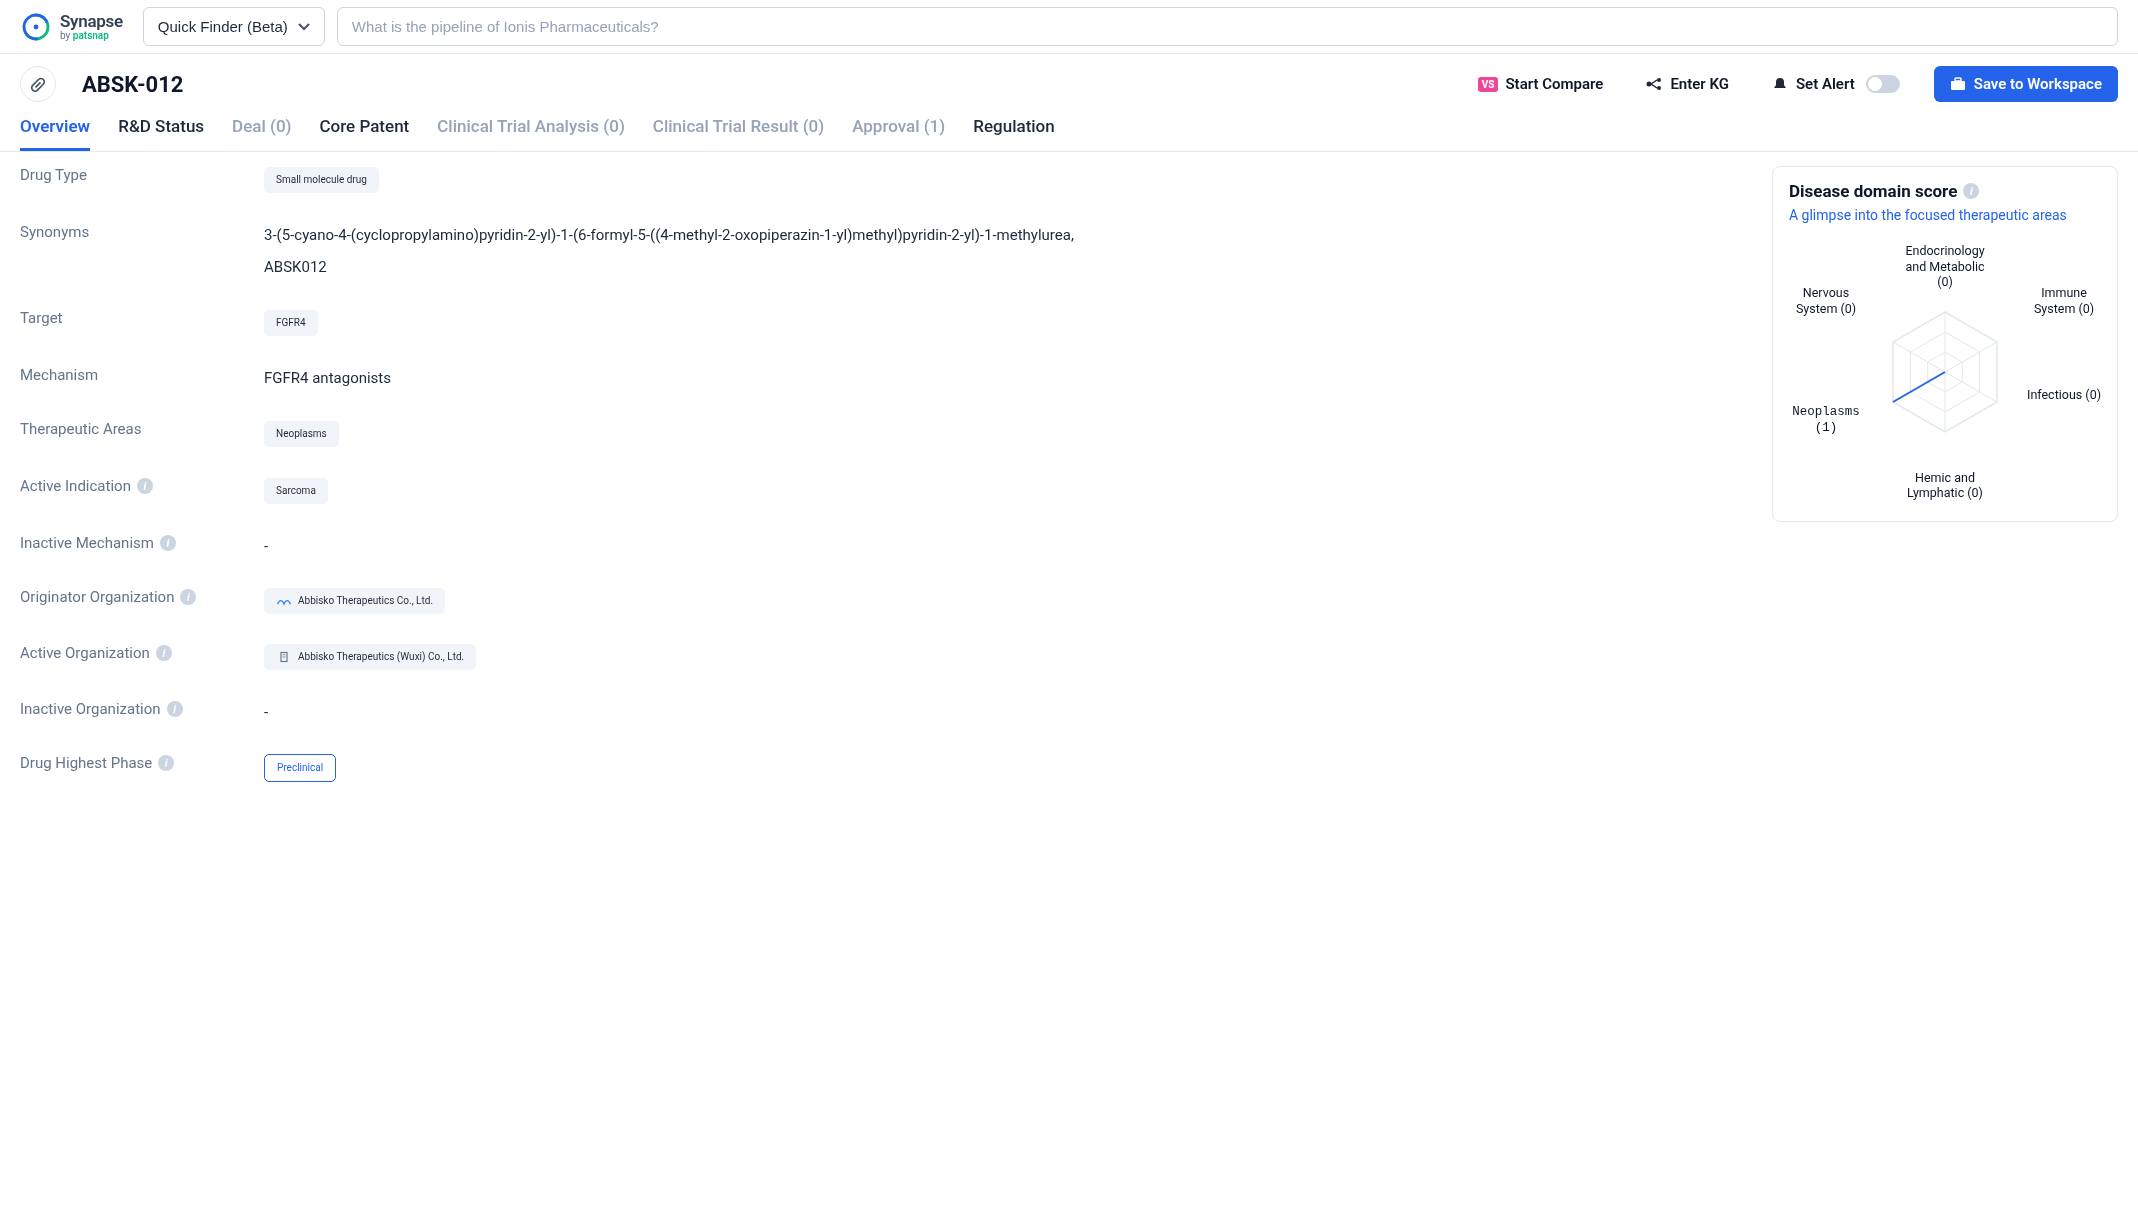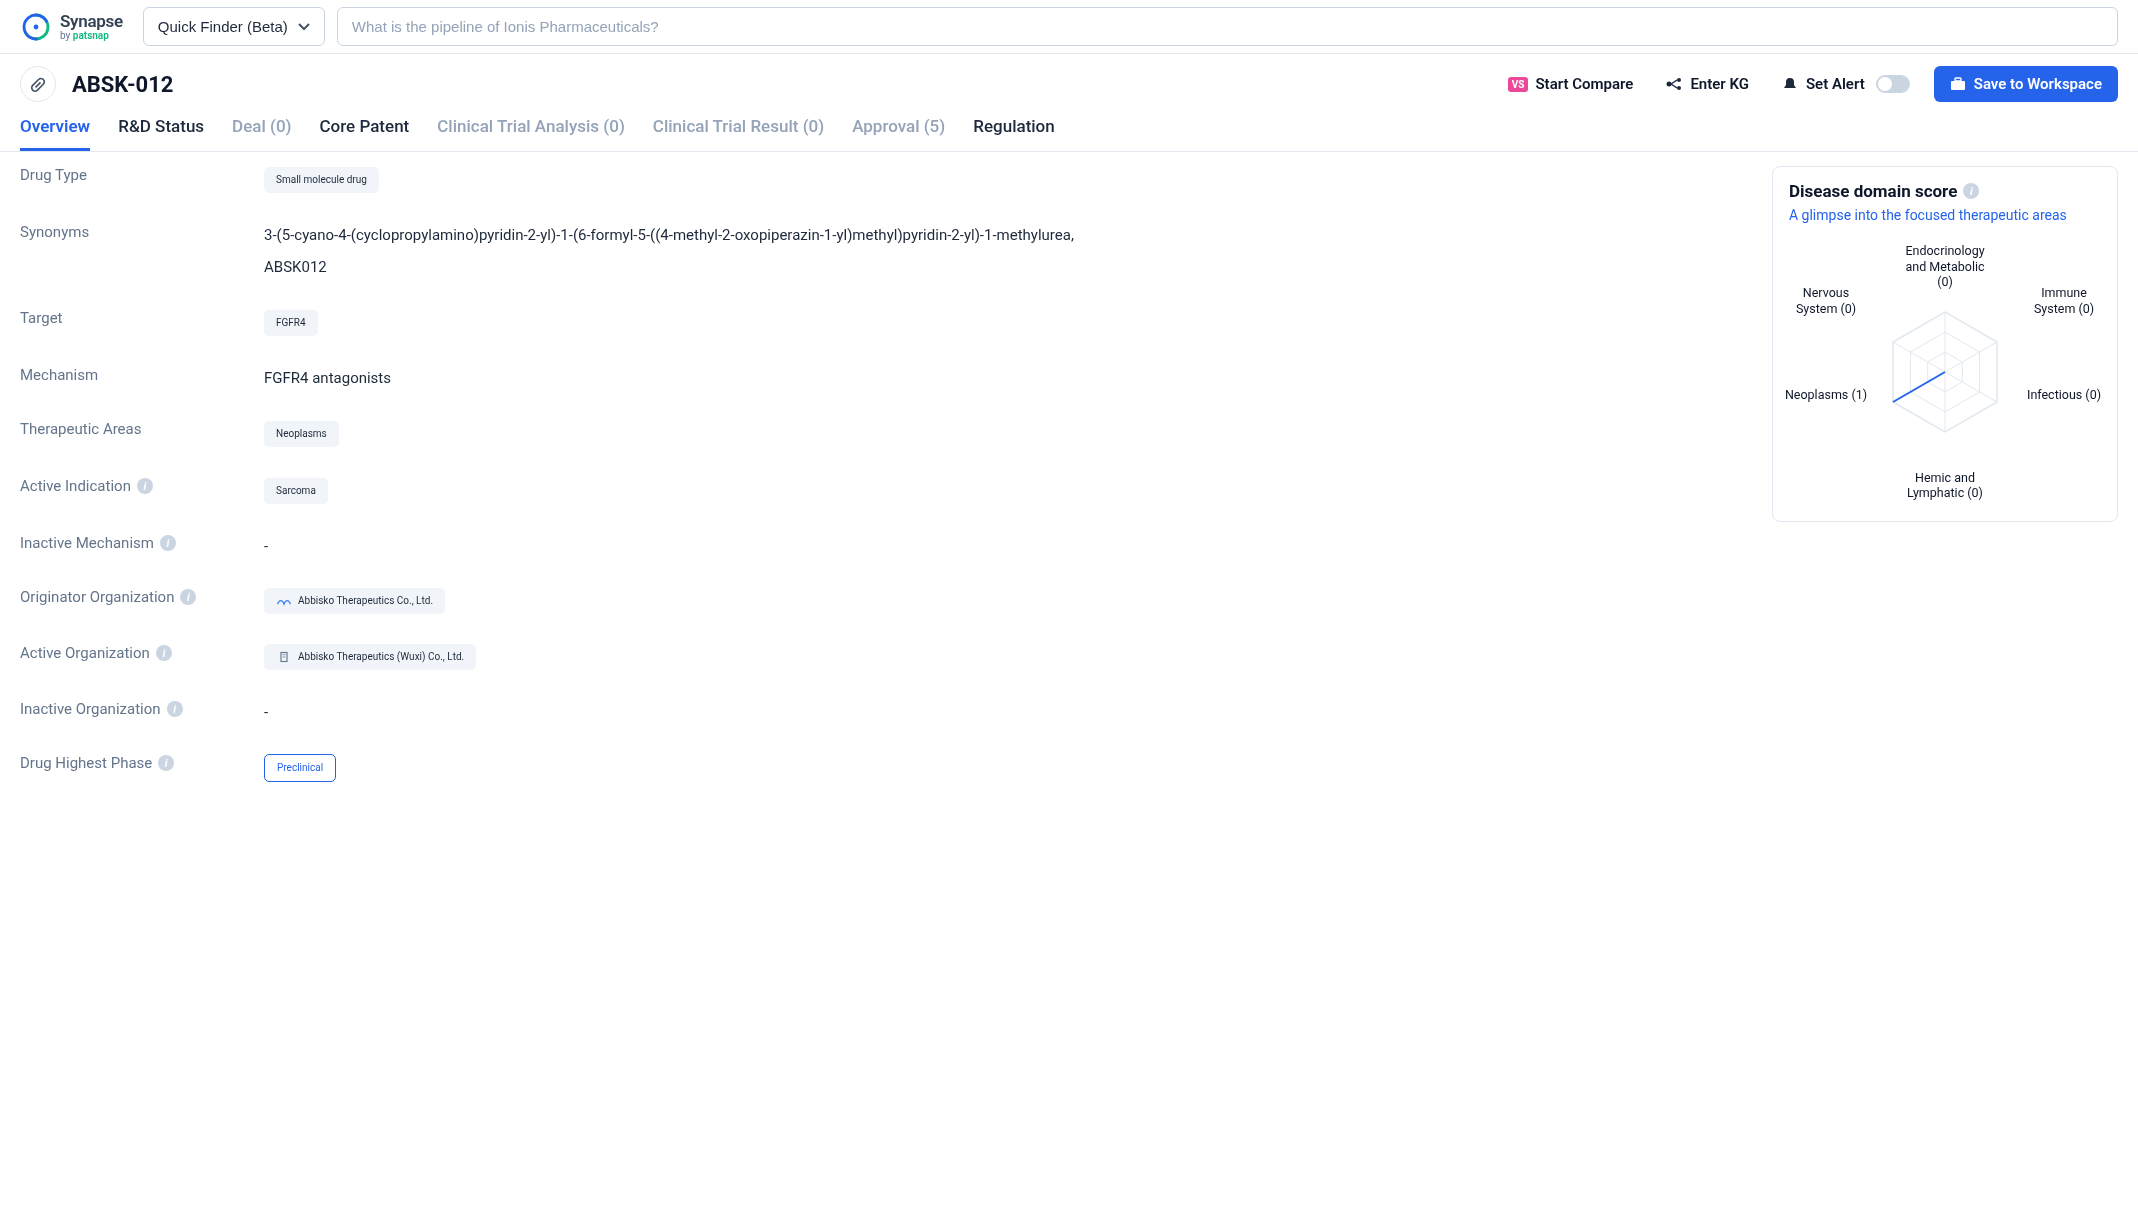"ABSK-012" .titlebar { gap: 16px -> 26px }
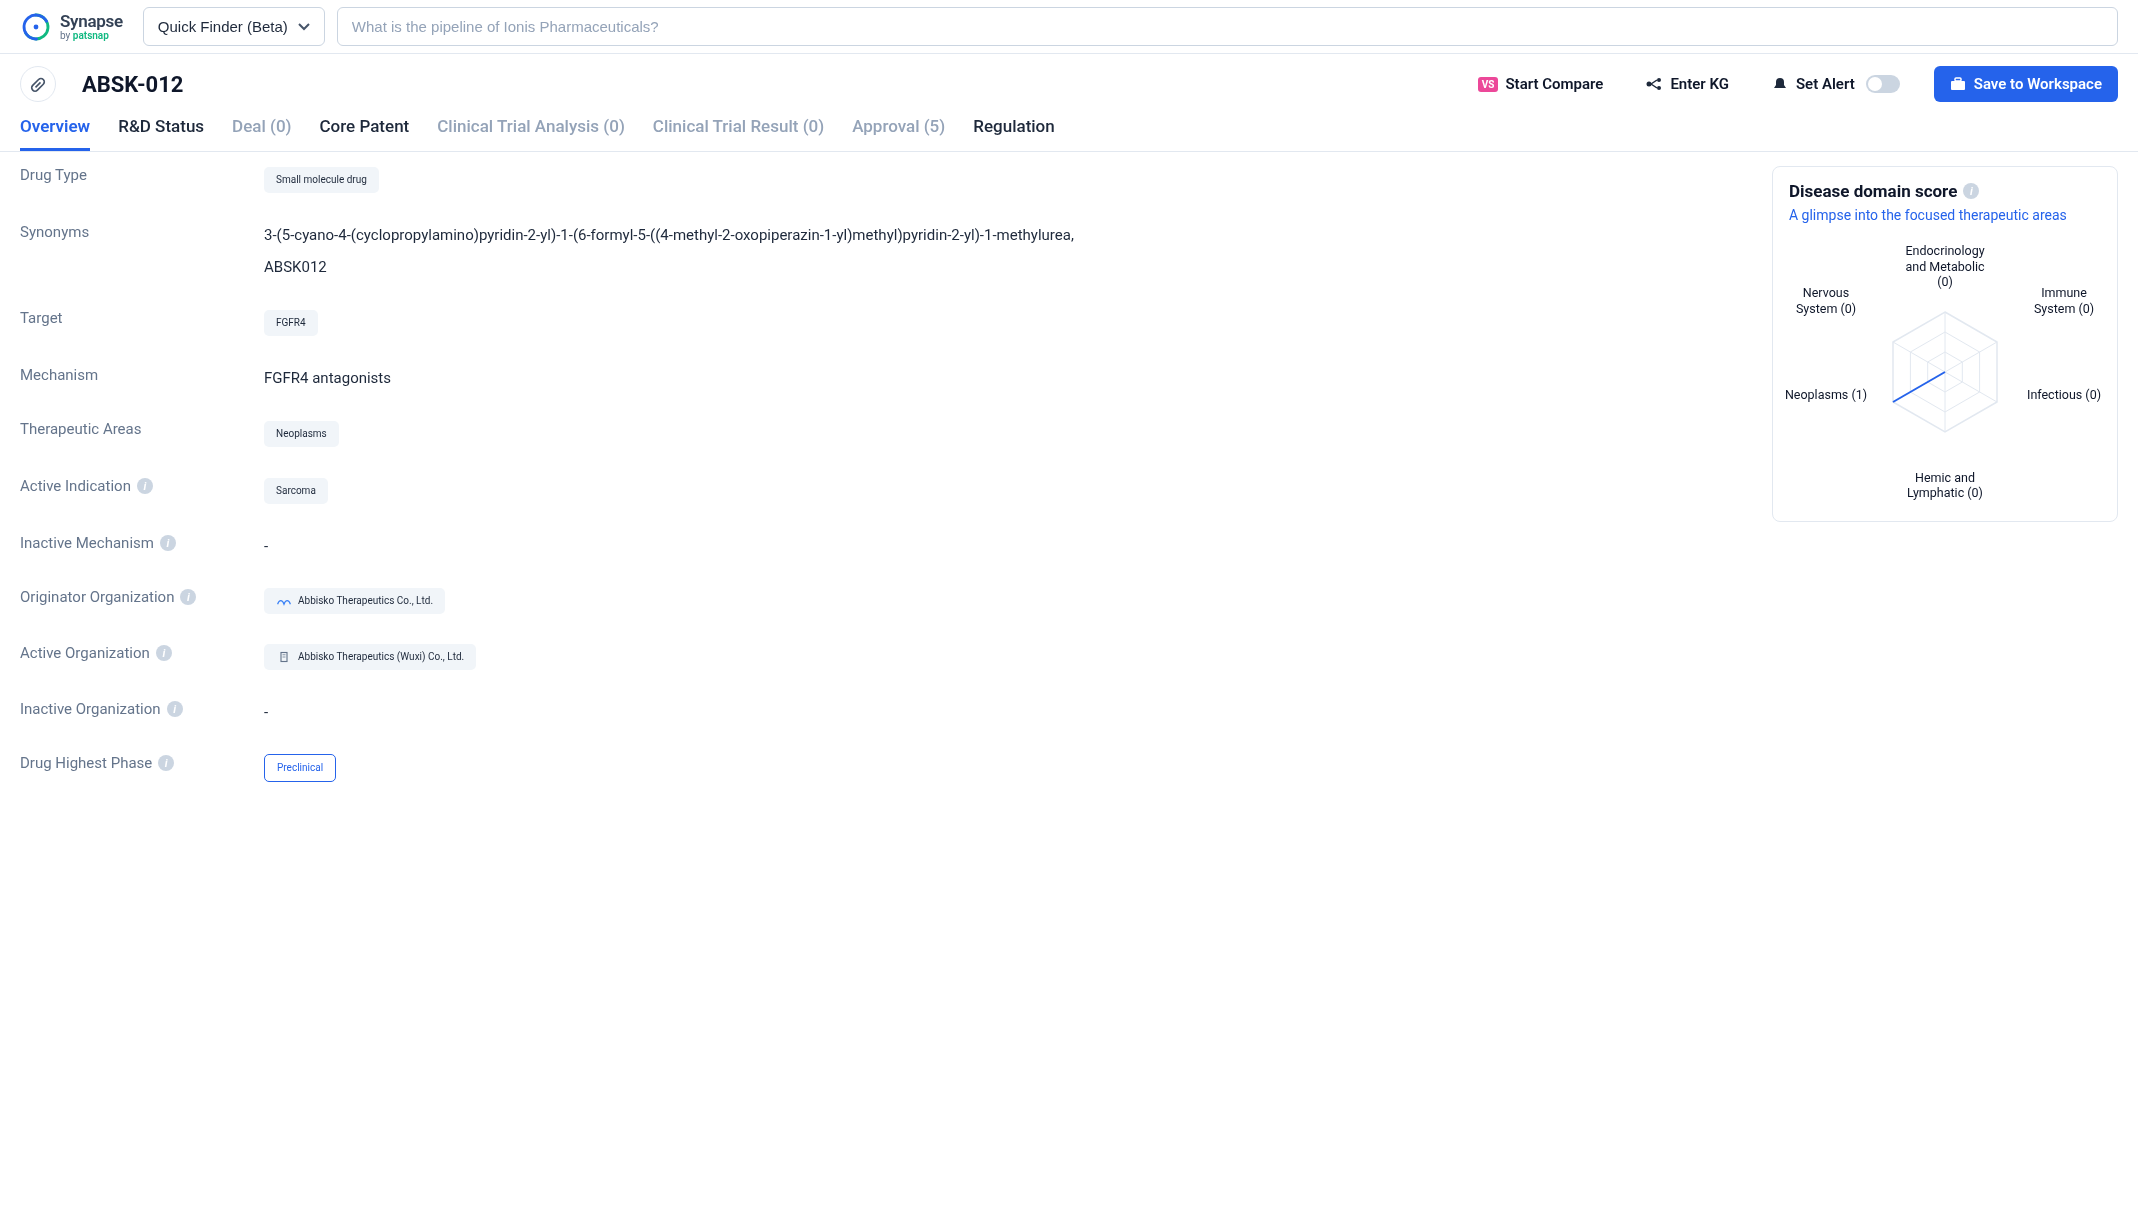"Approval (5)" div.tab { text: 5 -> 1 }
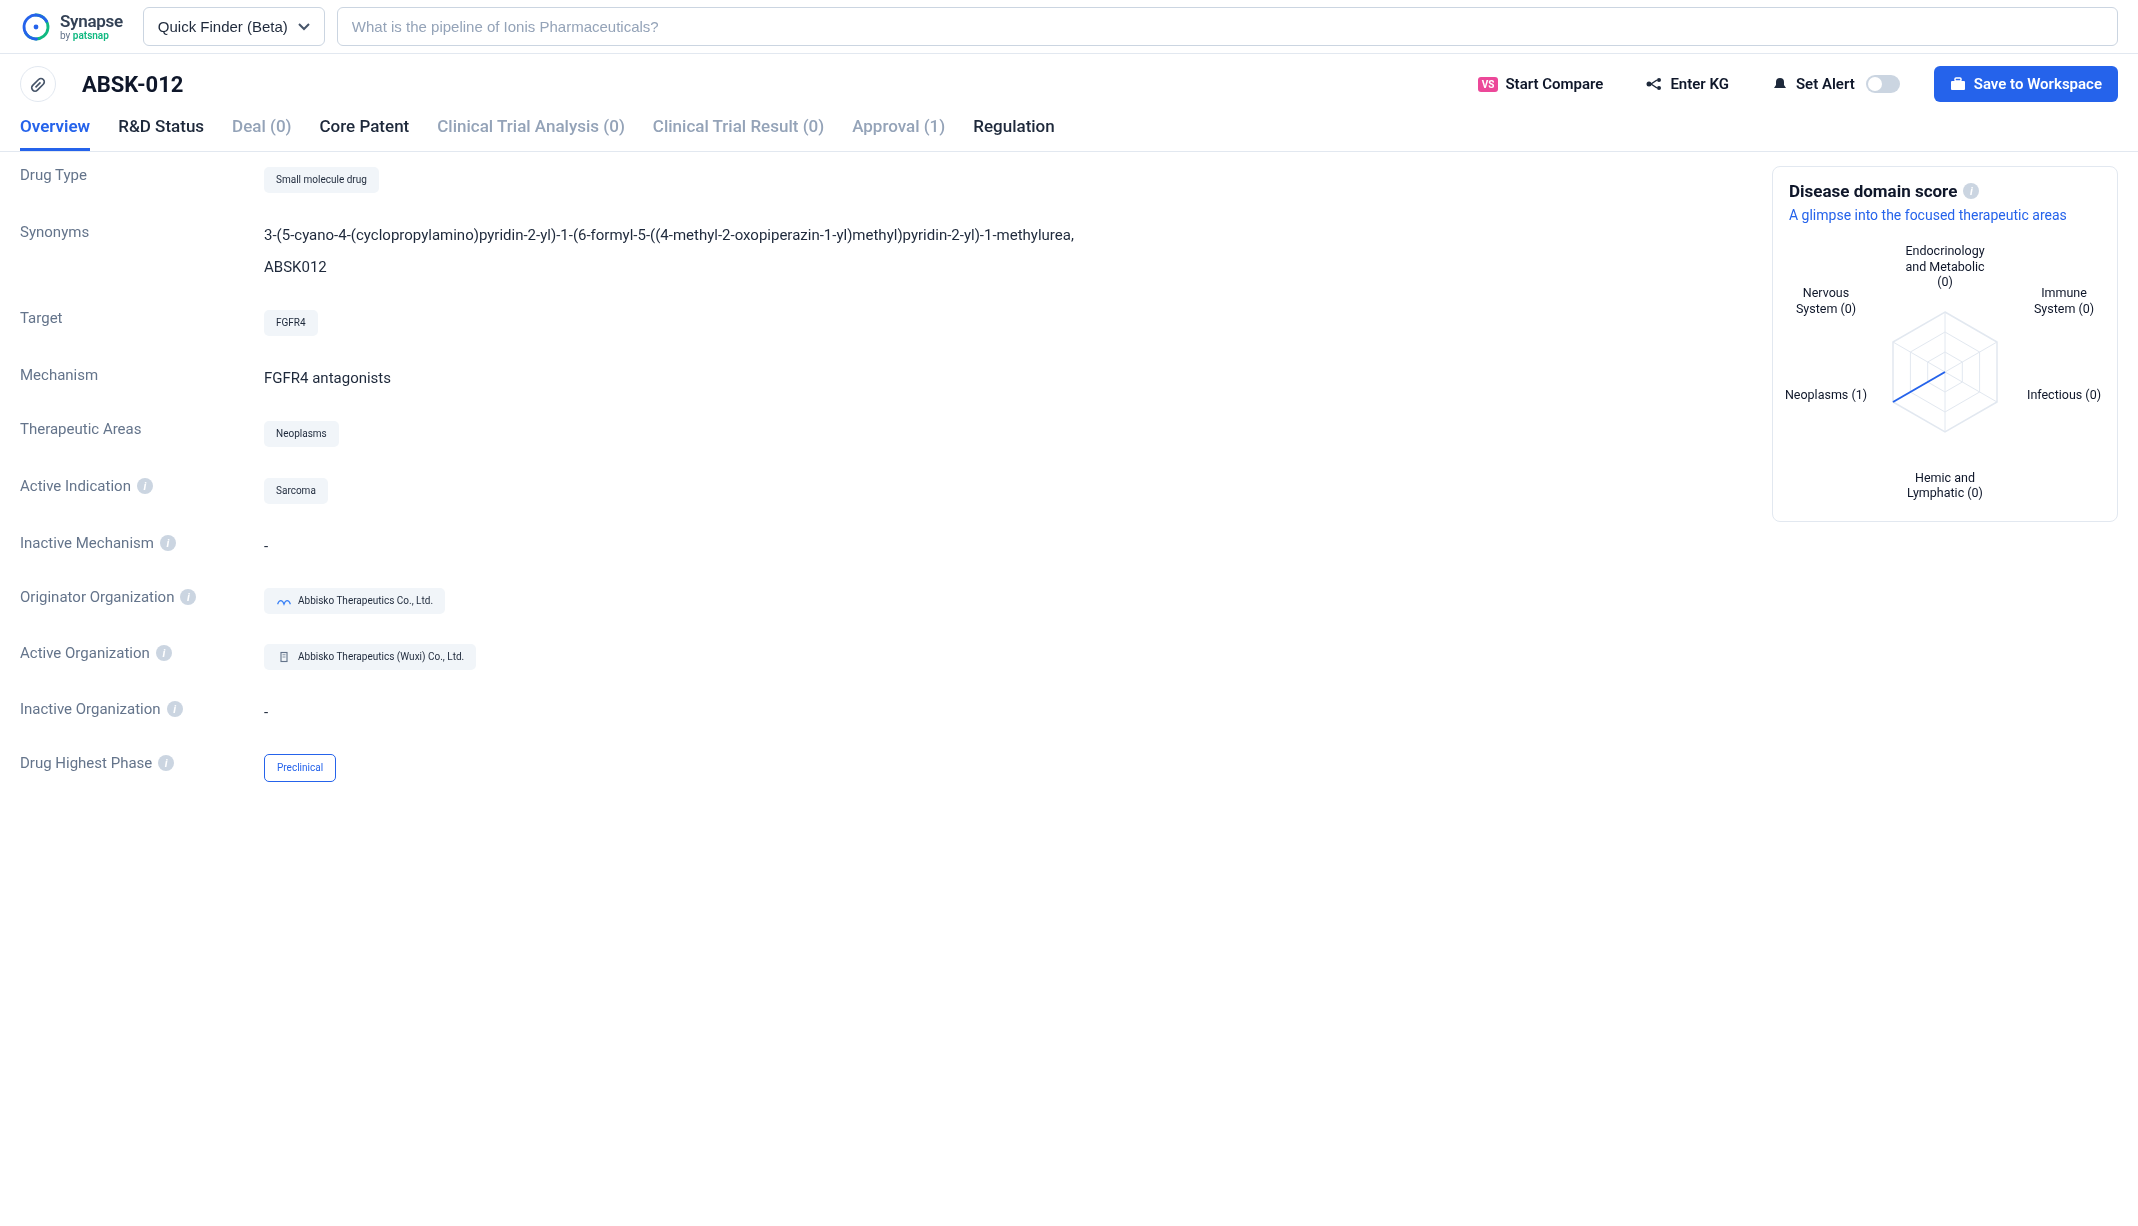"Neoplasms (1)" div.radar-label { font-family: none -> Liberation Mono, monospace; top: 150px -> 168px }
